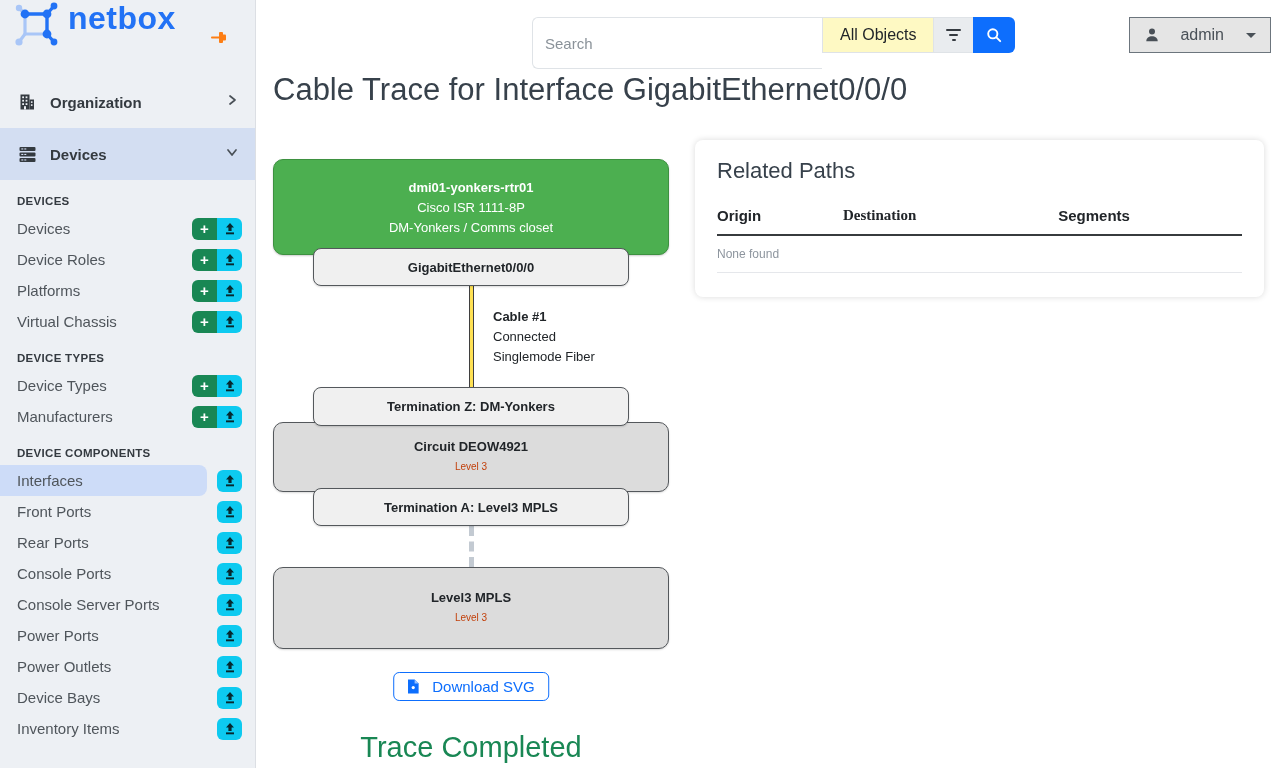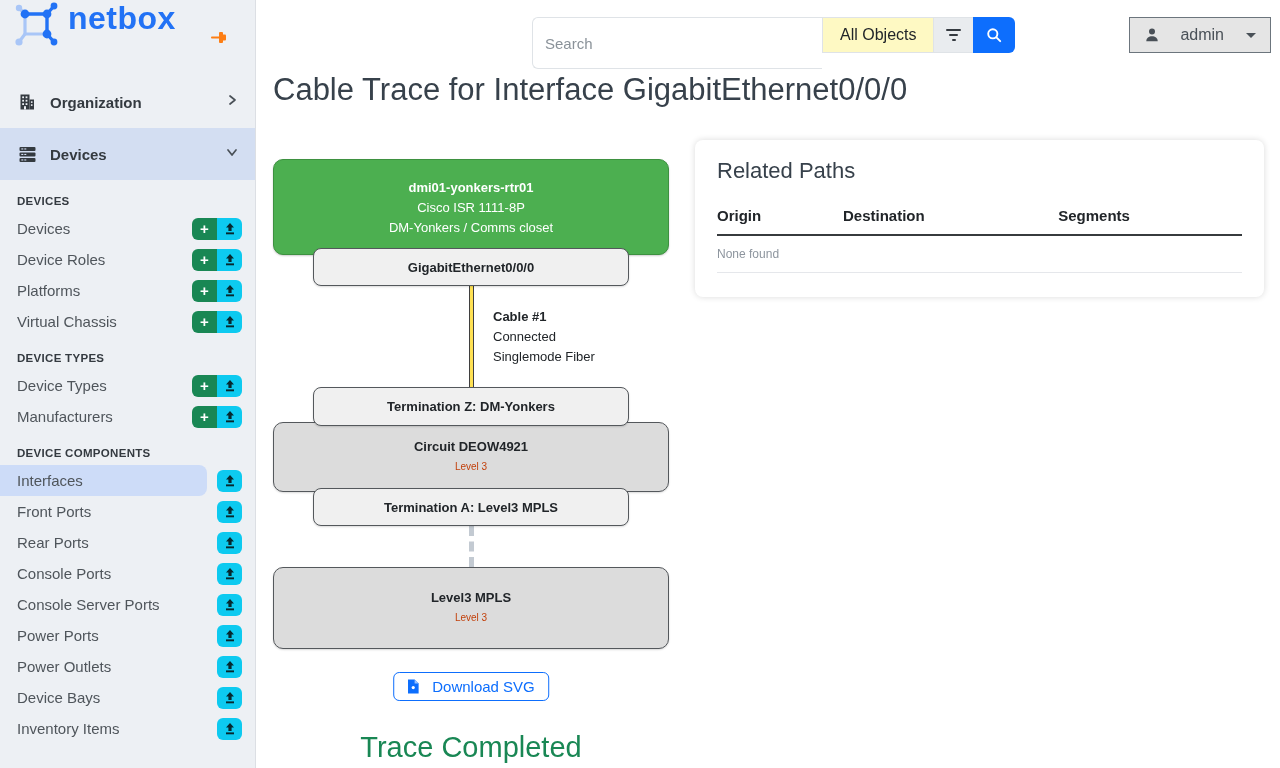"Destination" .col-dest { font-family: none -> Liberation Serif, serif }
